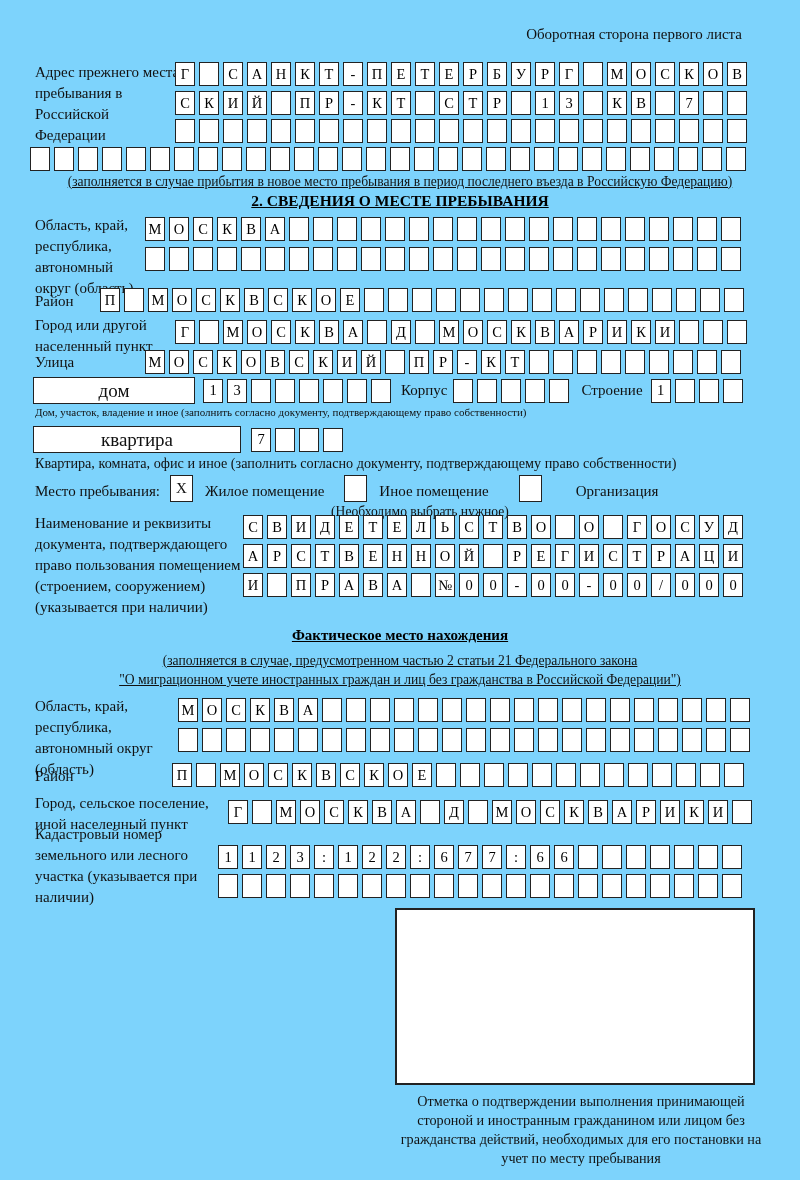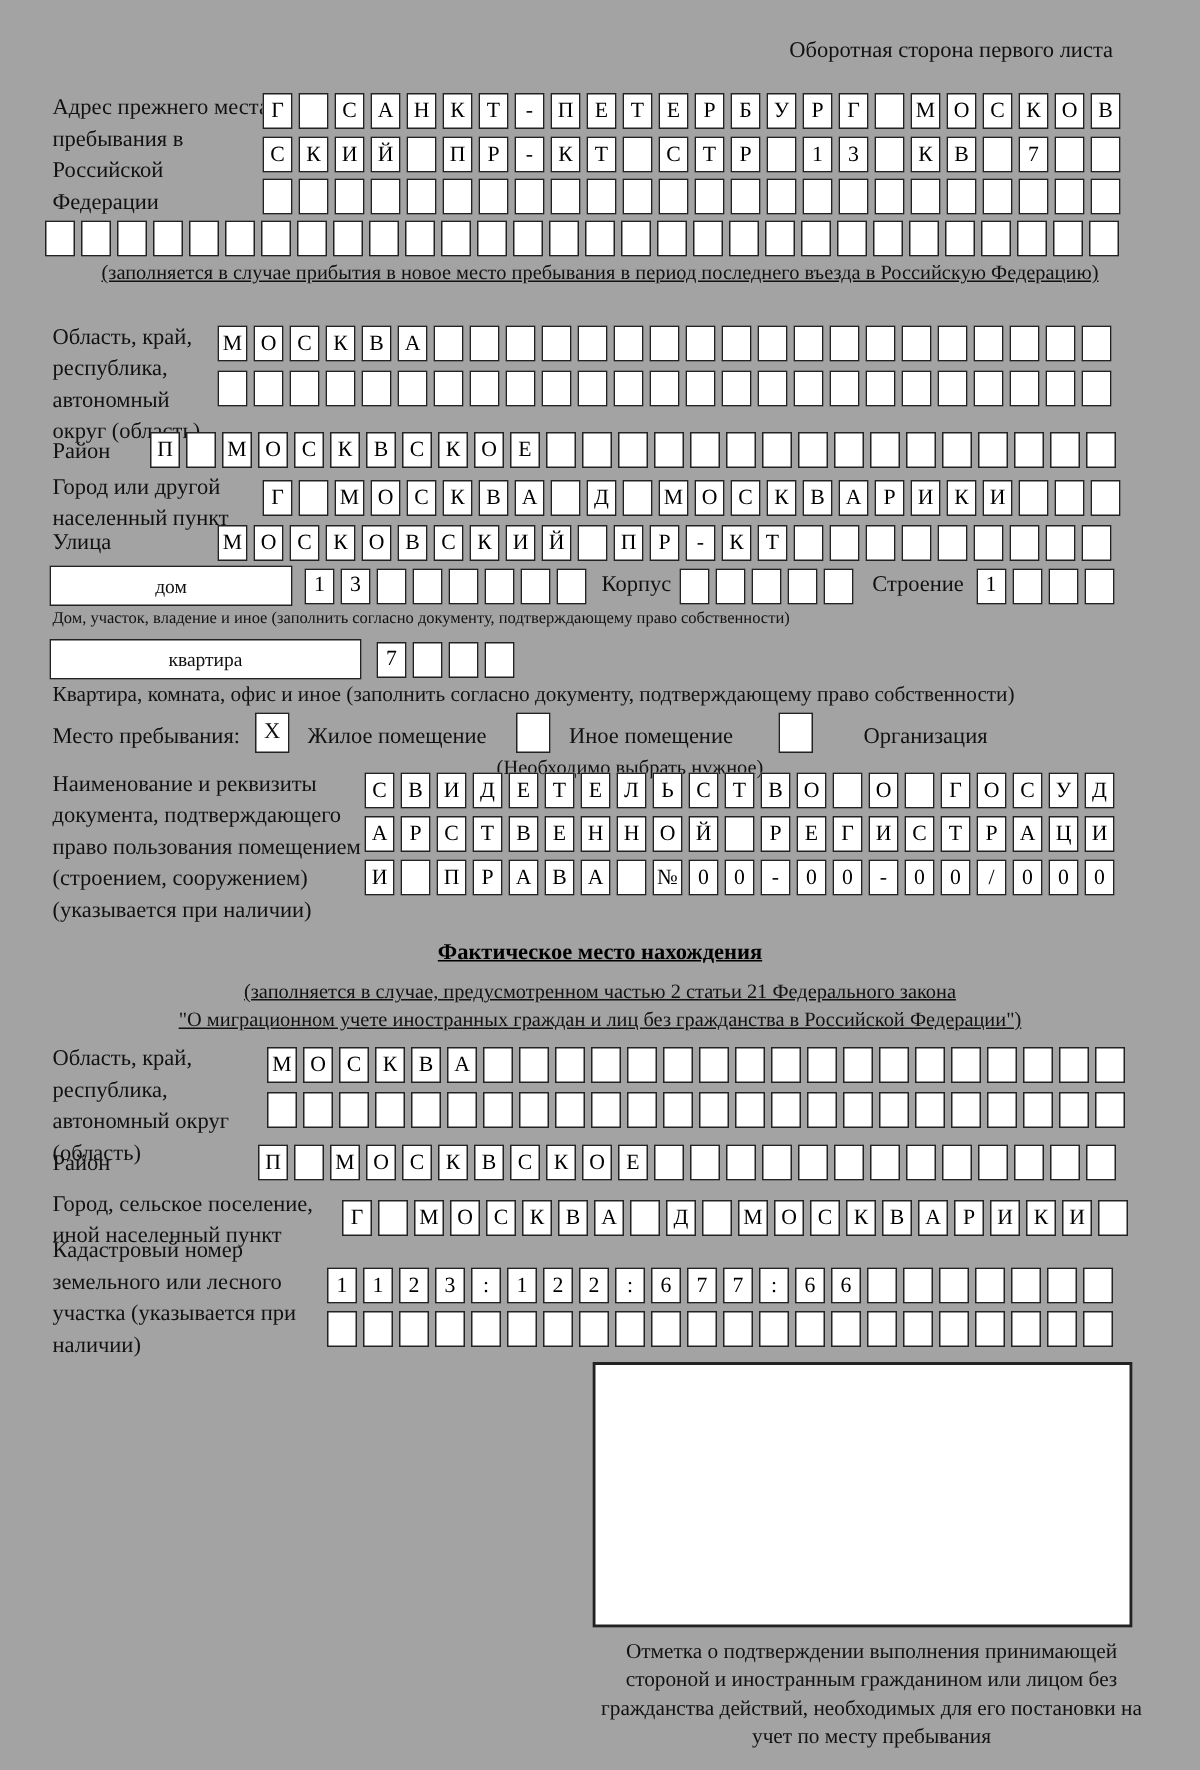"Оборотная сторона первого листа" .page { background: #a3a3a3 -> #7dd3fc }
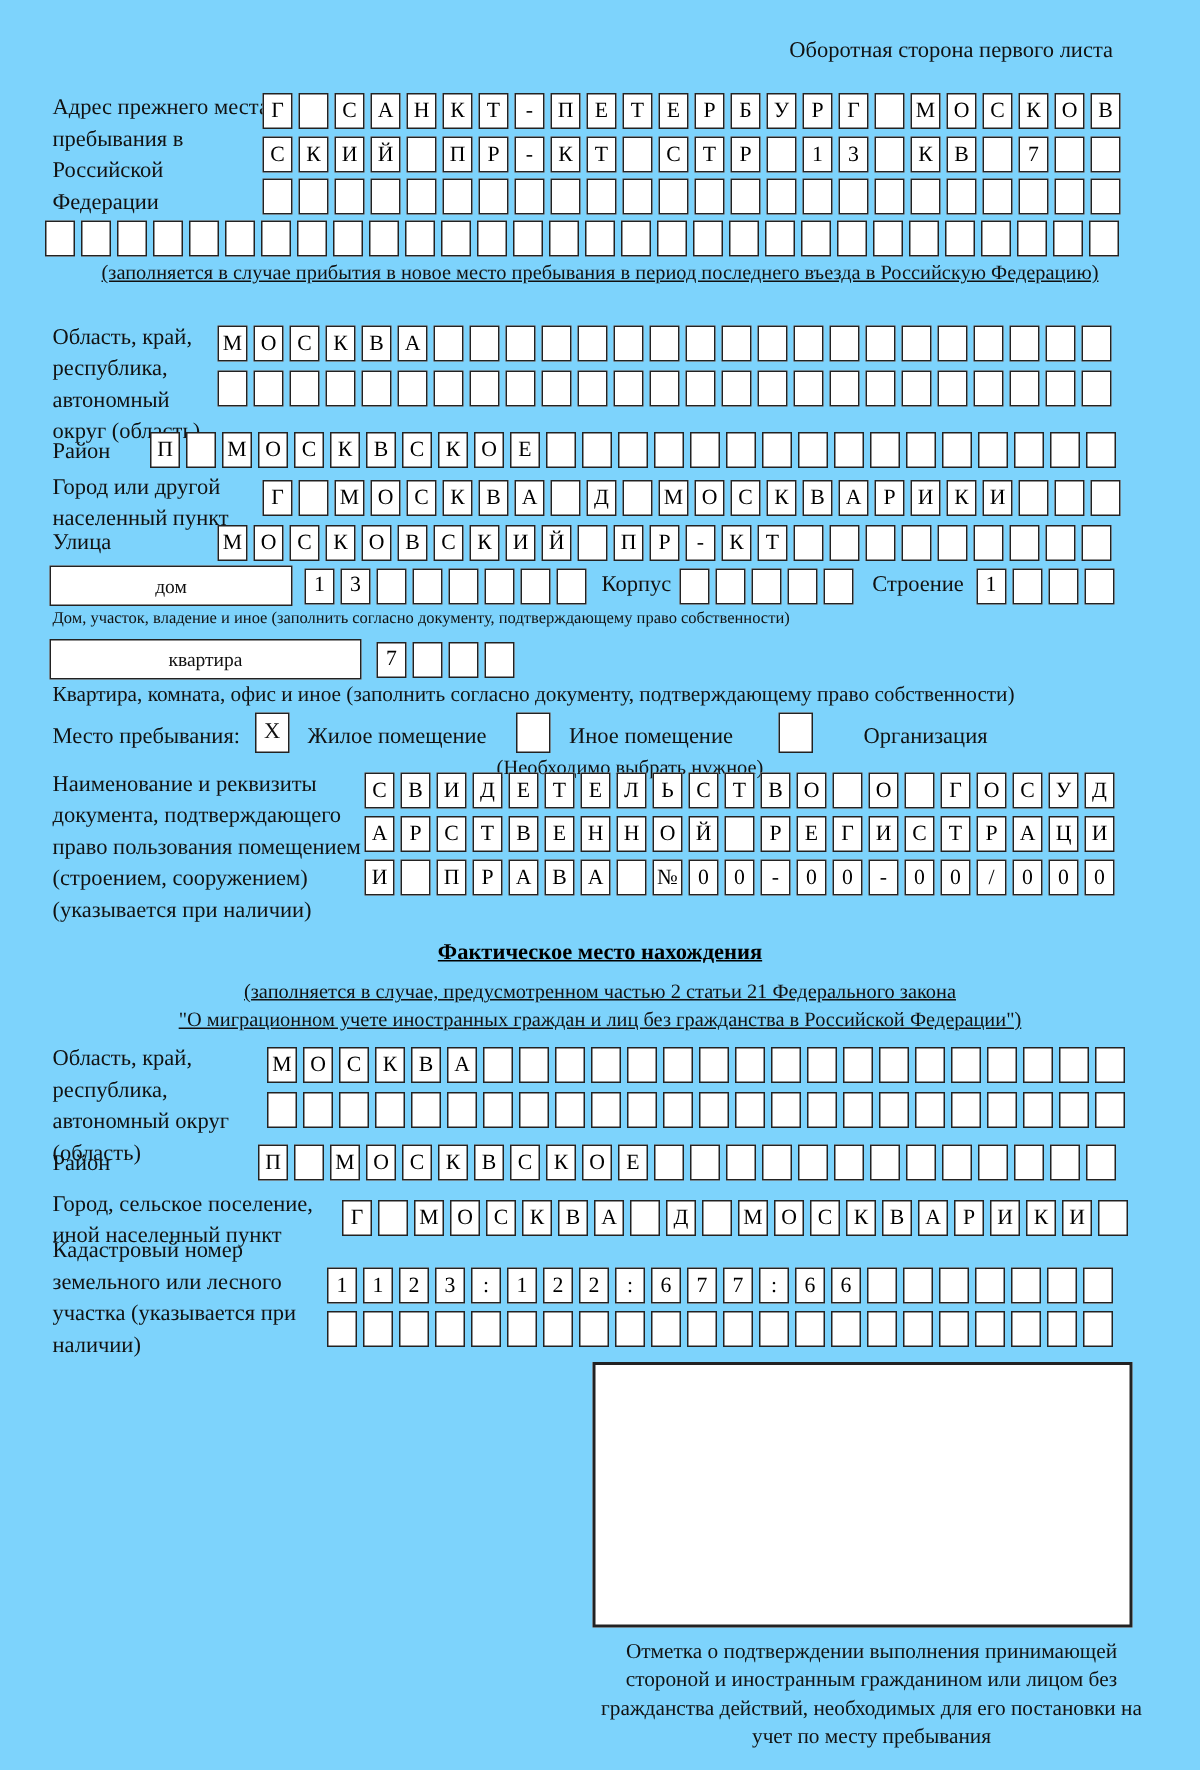"2. СВЕДЕНИЯ О МЕСТЕ ПРЕБЫВАНИЯ" div.abs { html: none -> <div>2. СВЕДЕНИЯ О МЕСТЕ ПРЕБЫВАНИЯ</div> }
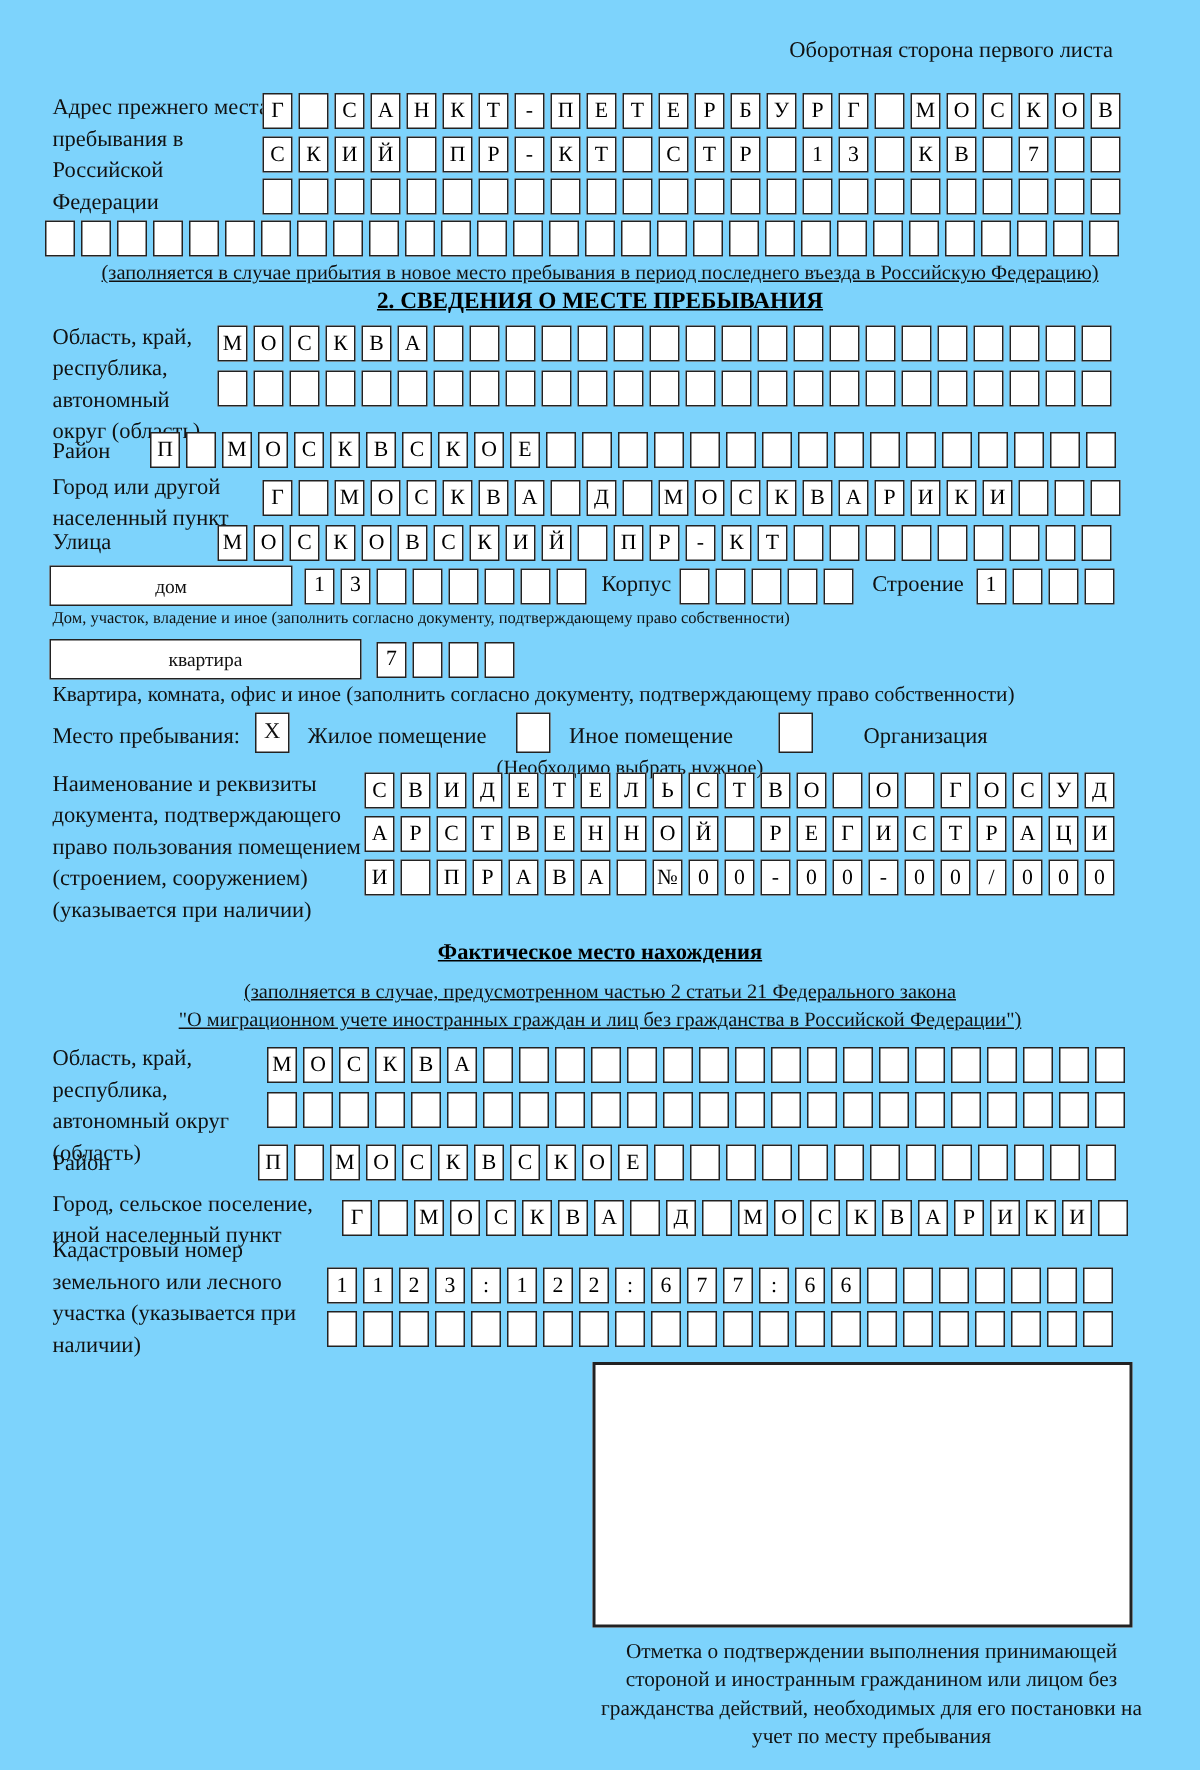"дом" .widebox { font-size: 13px -> 19px }
